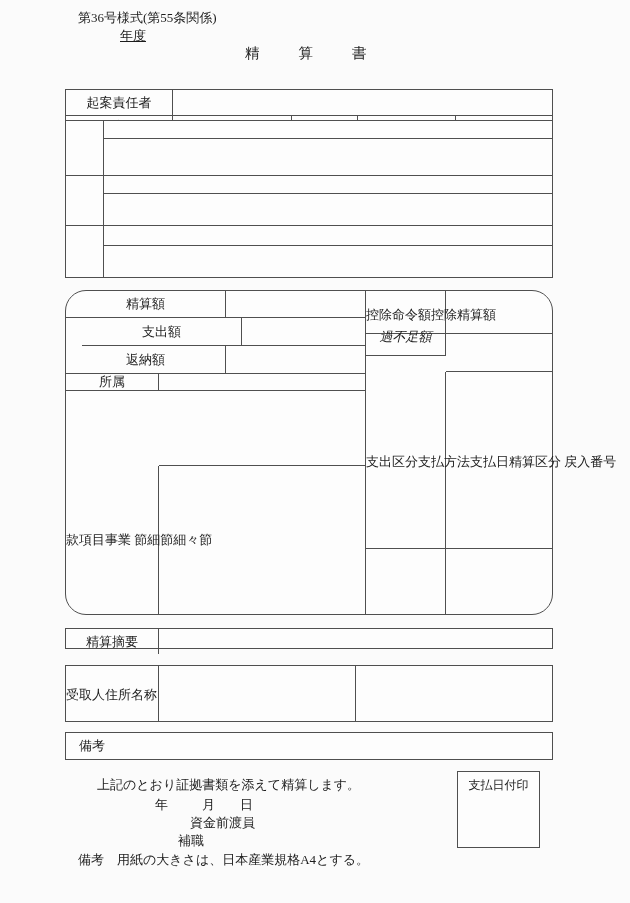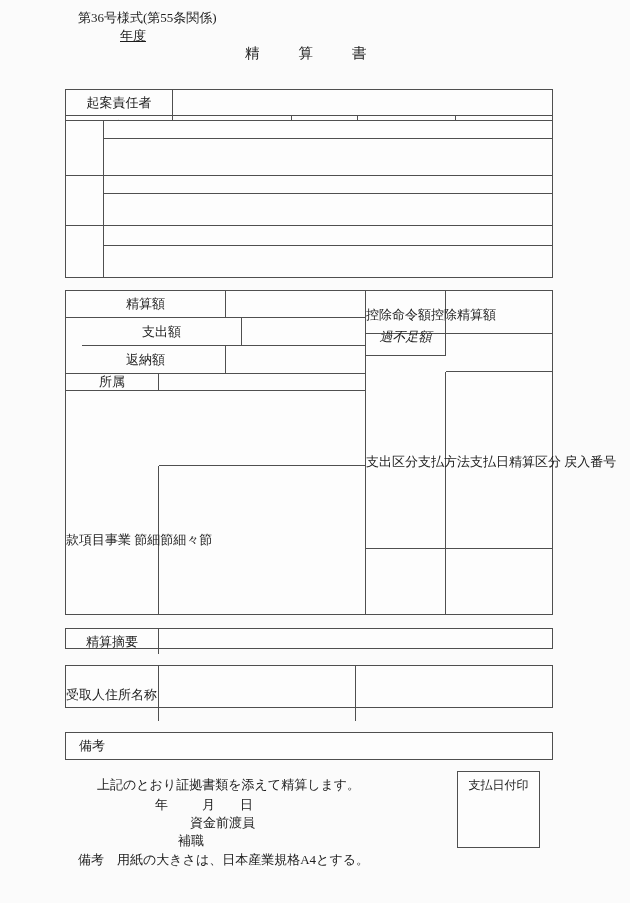"精算額" div.tbl { border-radius: none -> 21px }
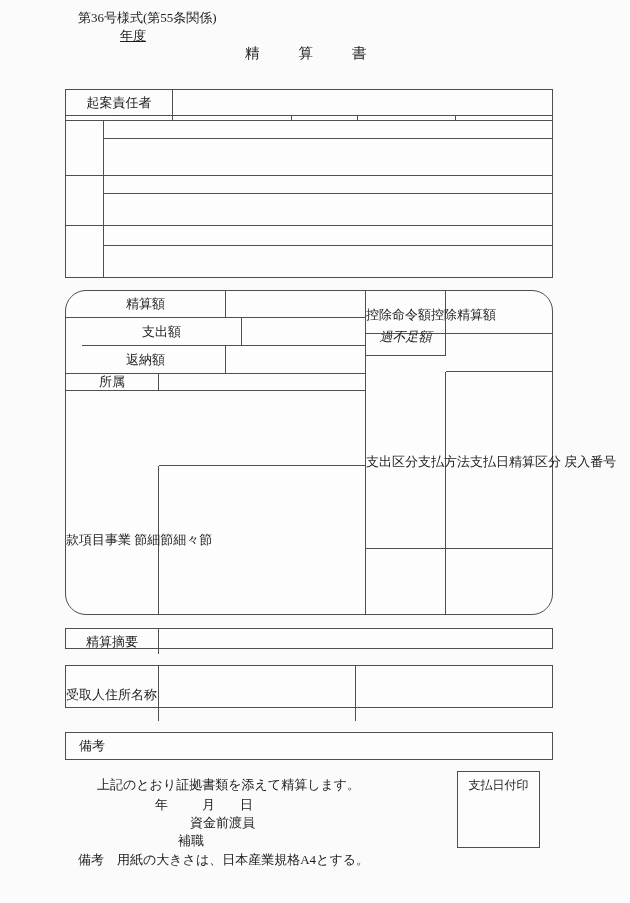"受取人" div.tbl { height: 43px -> 57px }
